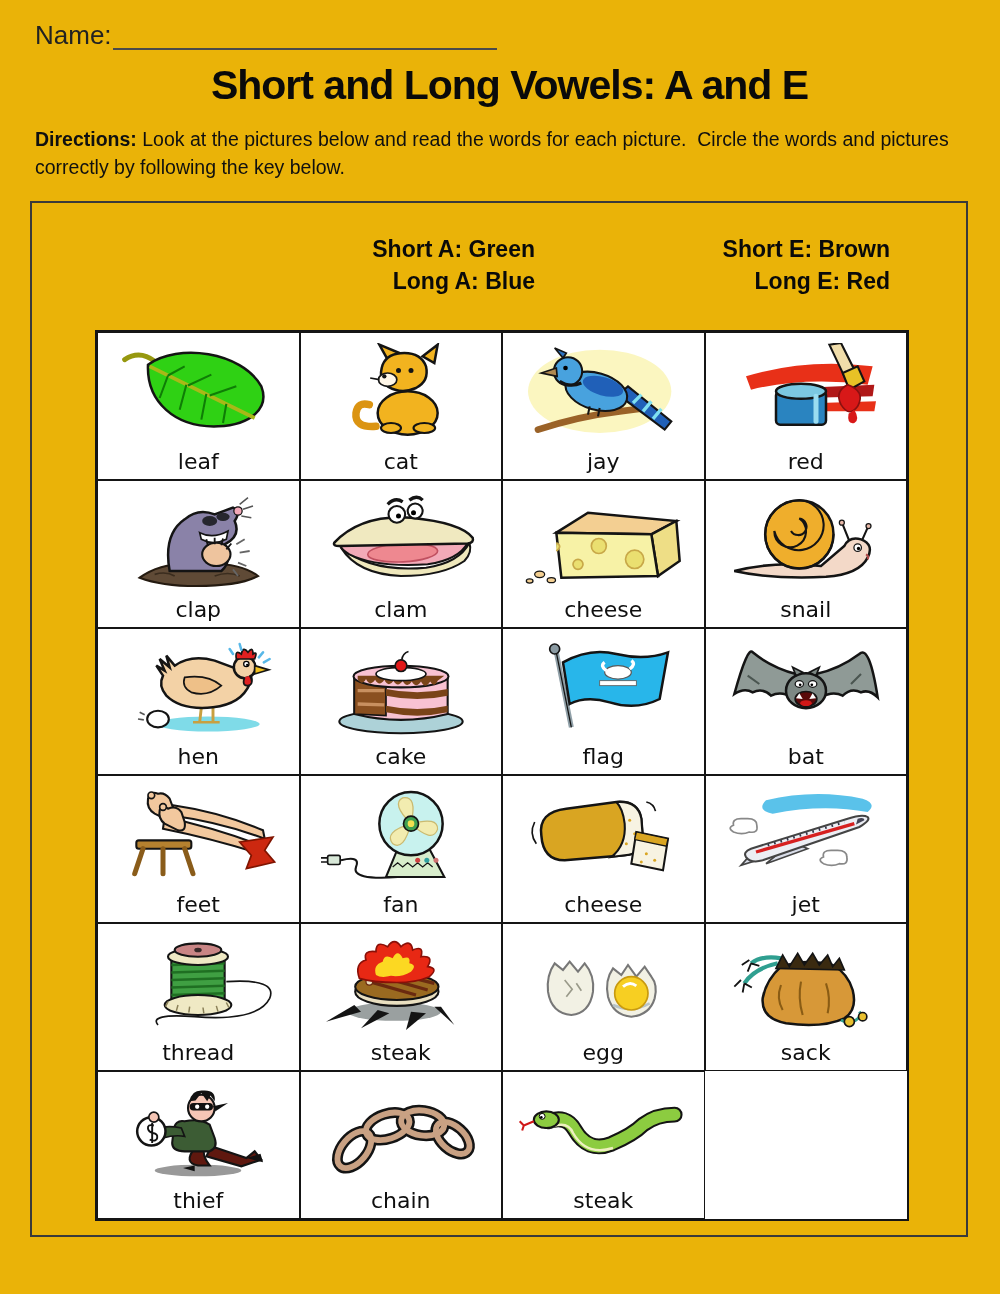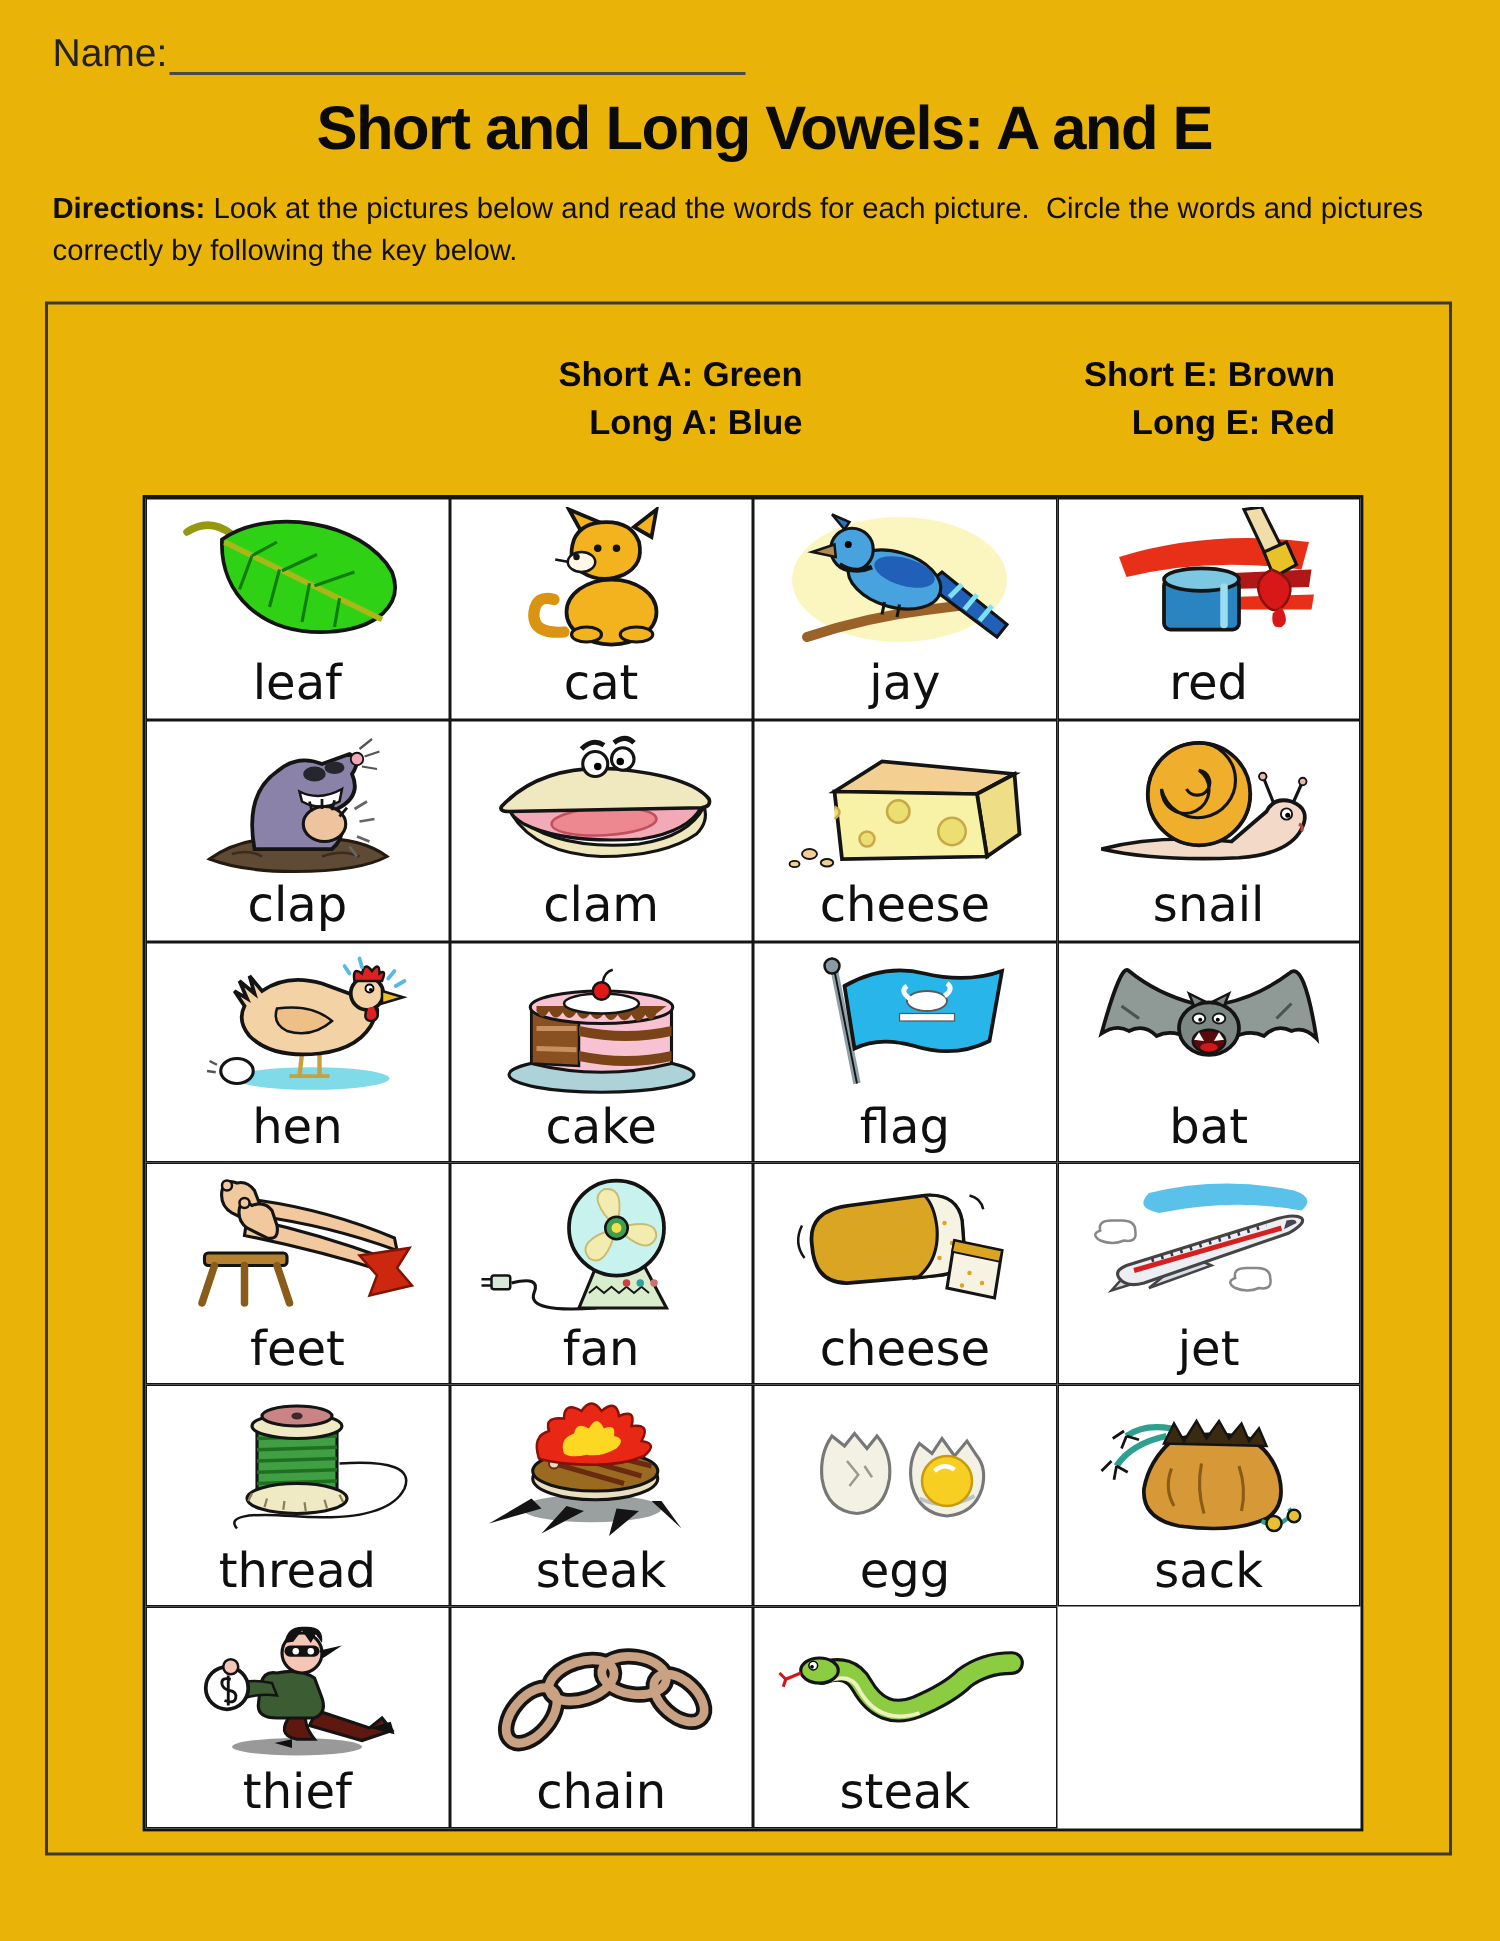"leaf" .word { font-size: 32px -> 22px }
